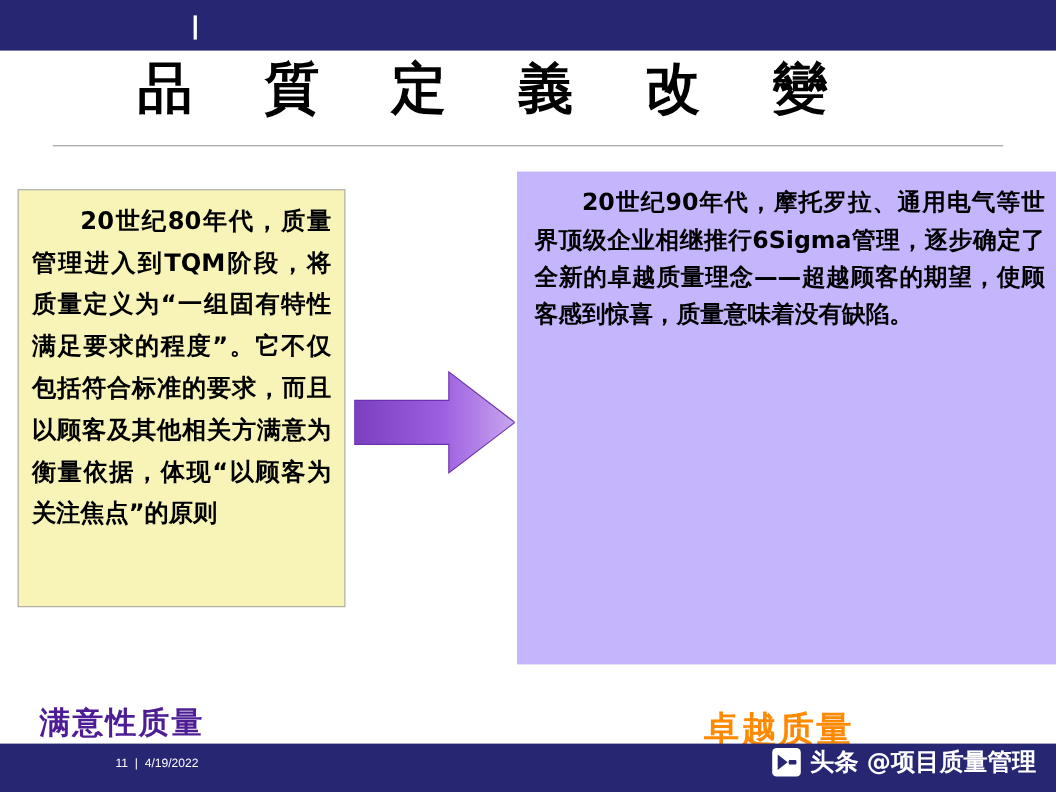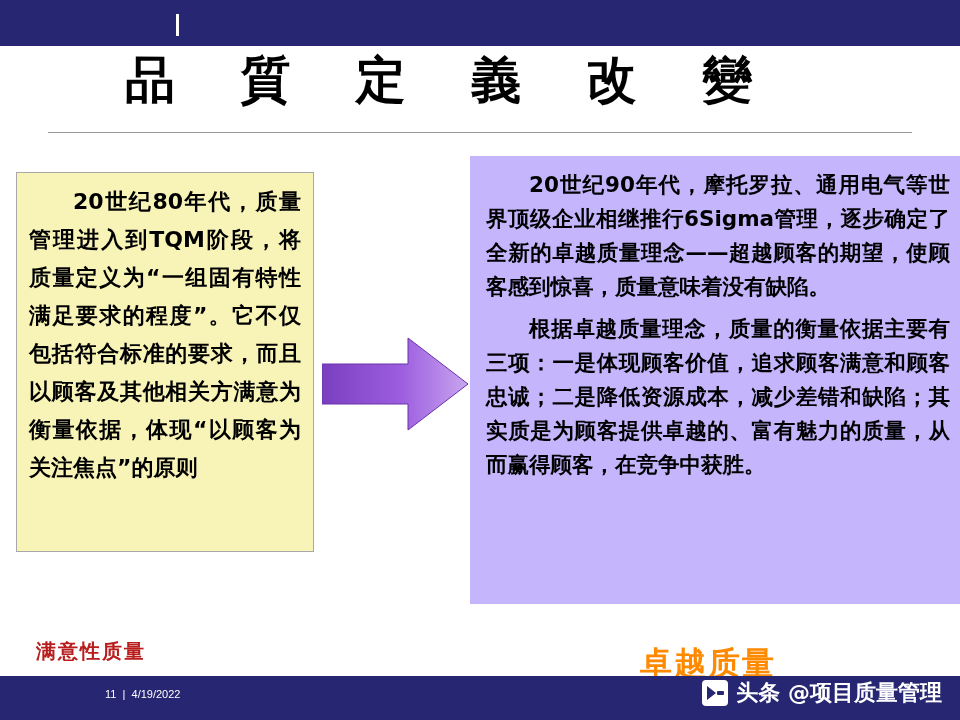"根据卓越质量理念，质量的衡量依据主要有三项：一是体现顾客价值，追求顾客满意和顾客" div.para { html: <div>根据卓越质量理念，质量的衡量依据主要有三项：一是体现顾客价值，追求顾客满意和顾客忠诚；二是降低资源成本，减少差错和缺陷；其实质是为顾客提供卓越的、富有魅力的质量，从而赢得顾客，在竞争中获胜。</div> -> none }
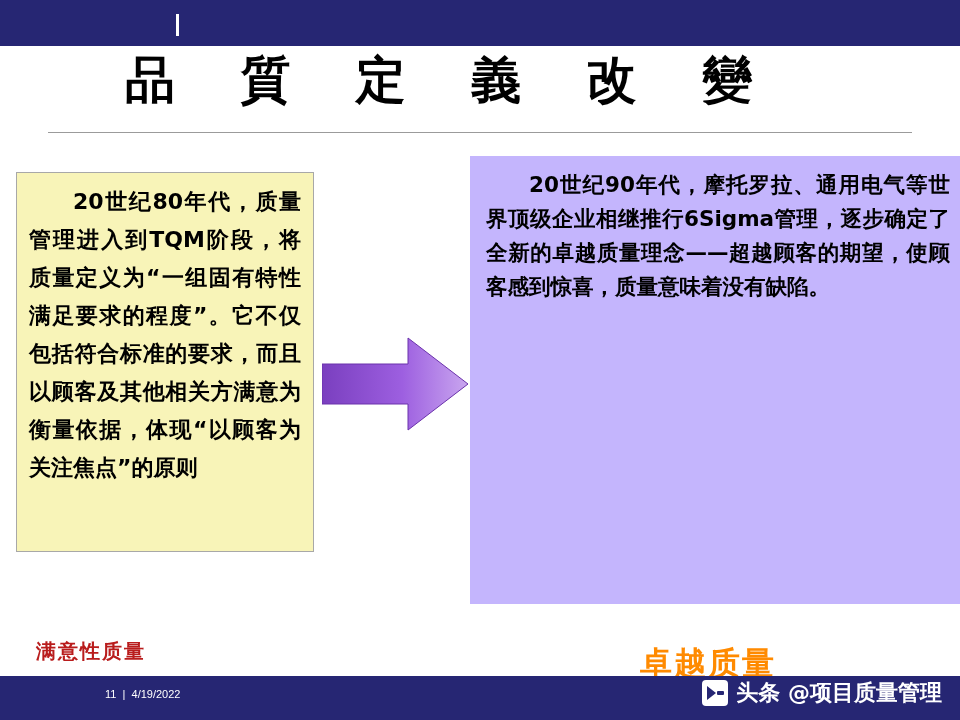"满意性质量" .caption-left { color: #b91c1c -> #4c1d95; font-size: 20px -> 28px }
